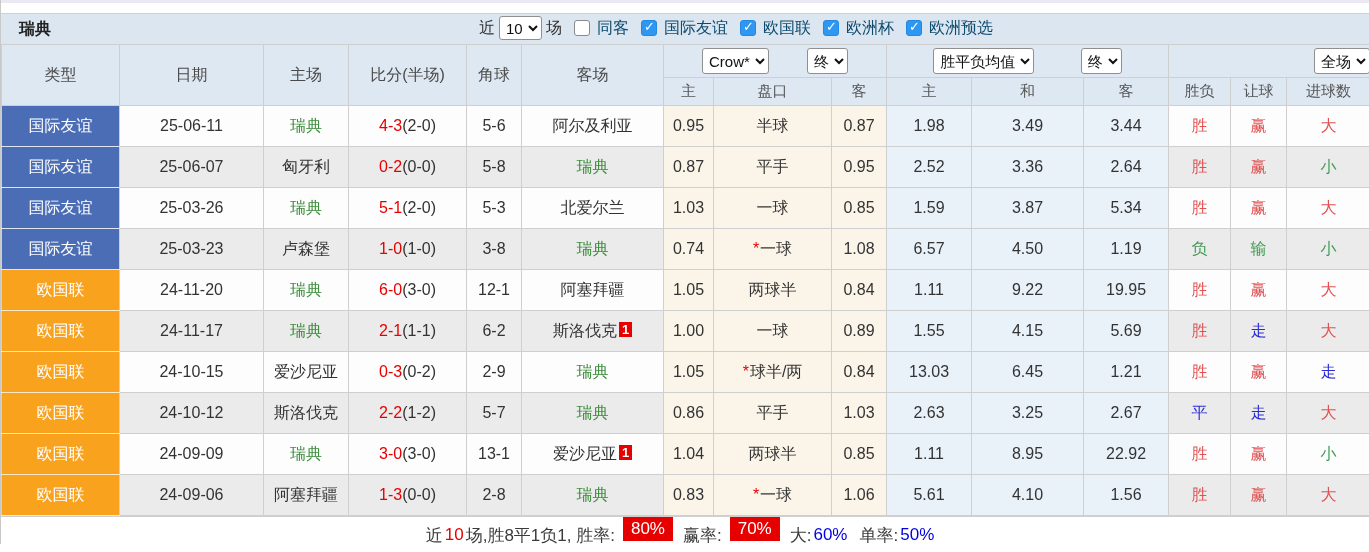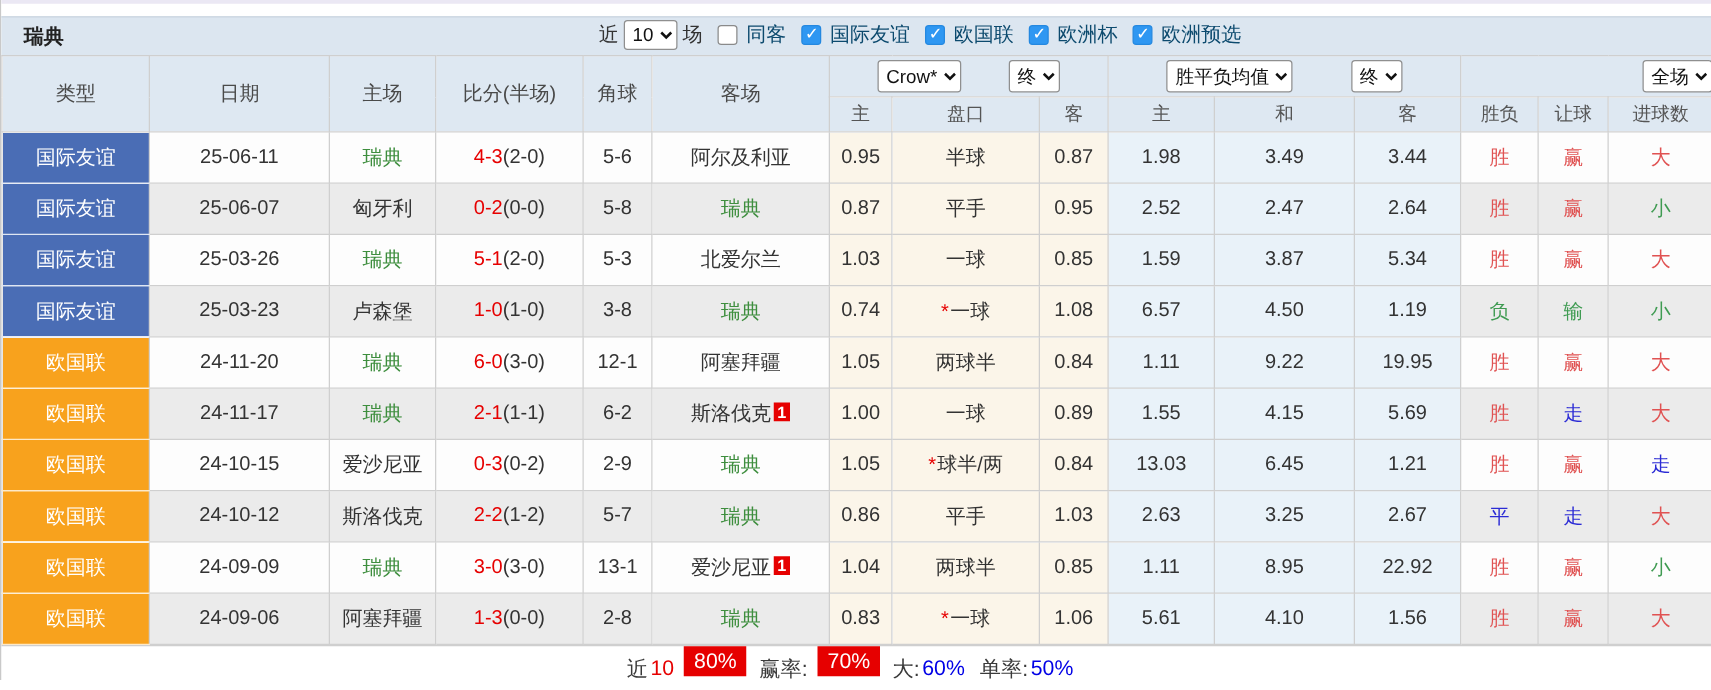"2.47" td.blue { text: 2.47 -> 3.36 }
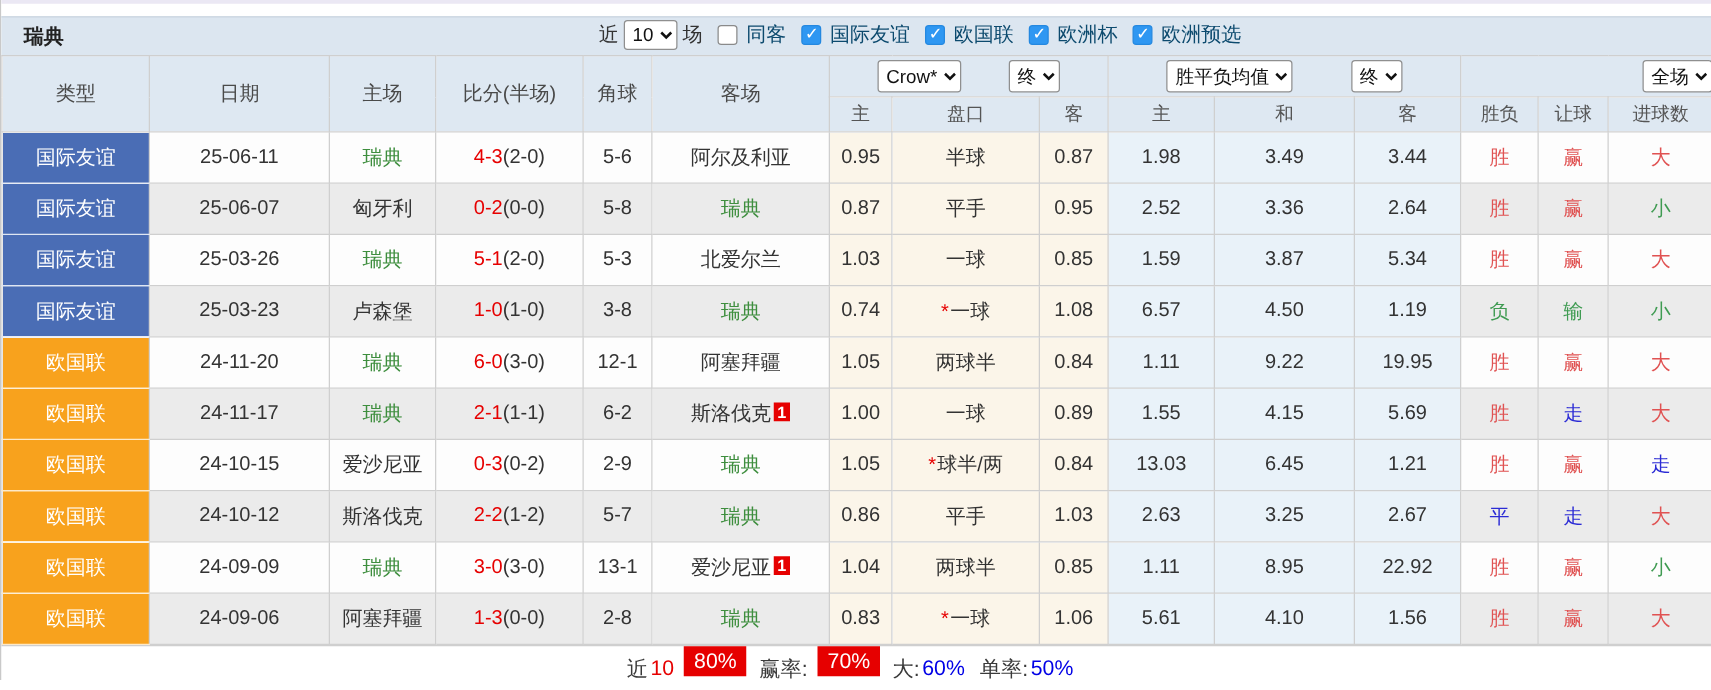"场,胜8平1负1, 胜率:" span { html: none -> <span>场,胜8平1负1, 胜率:</span> }
